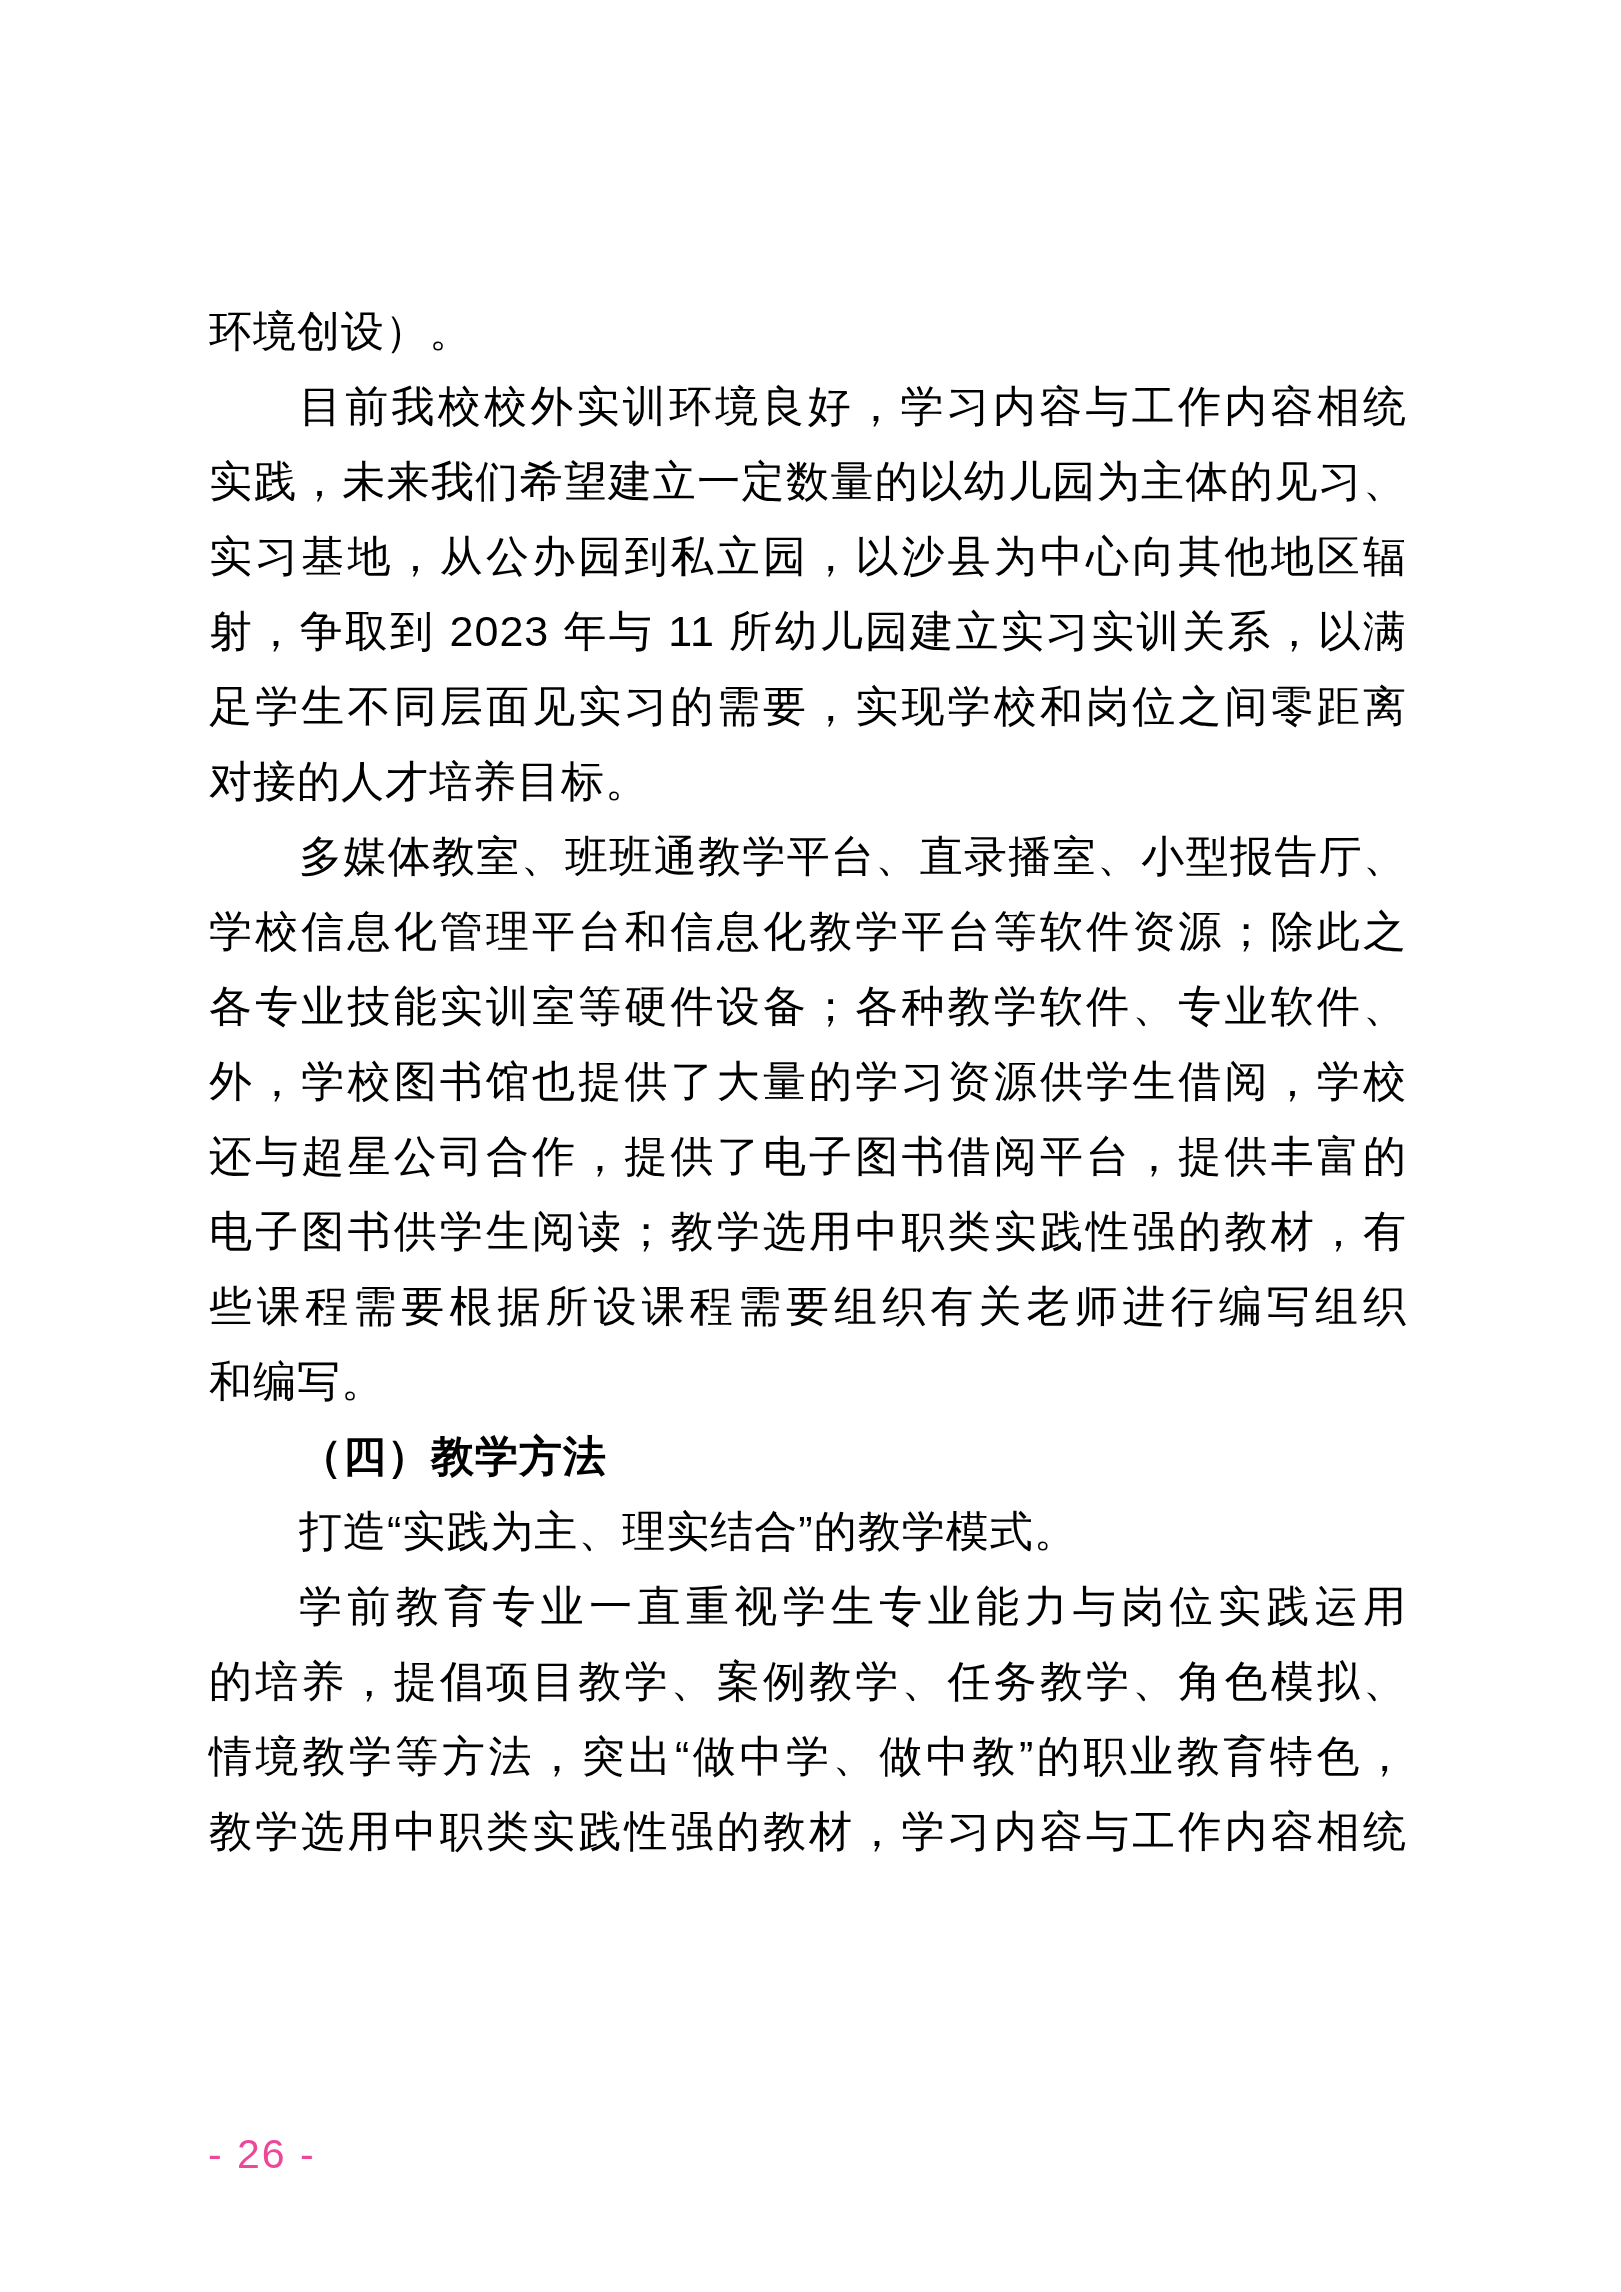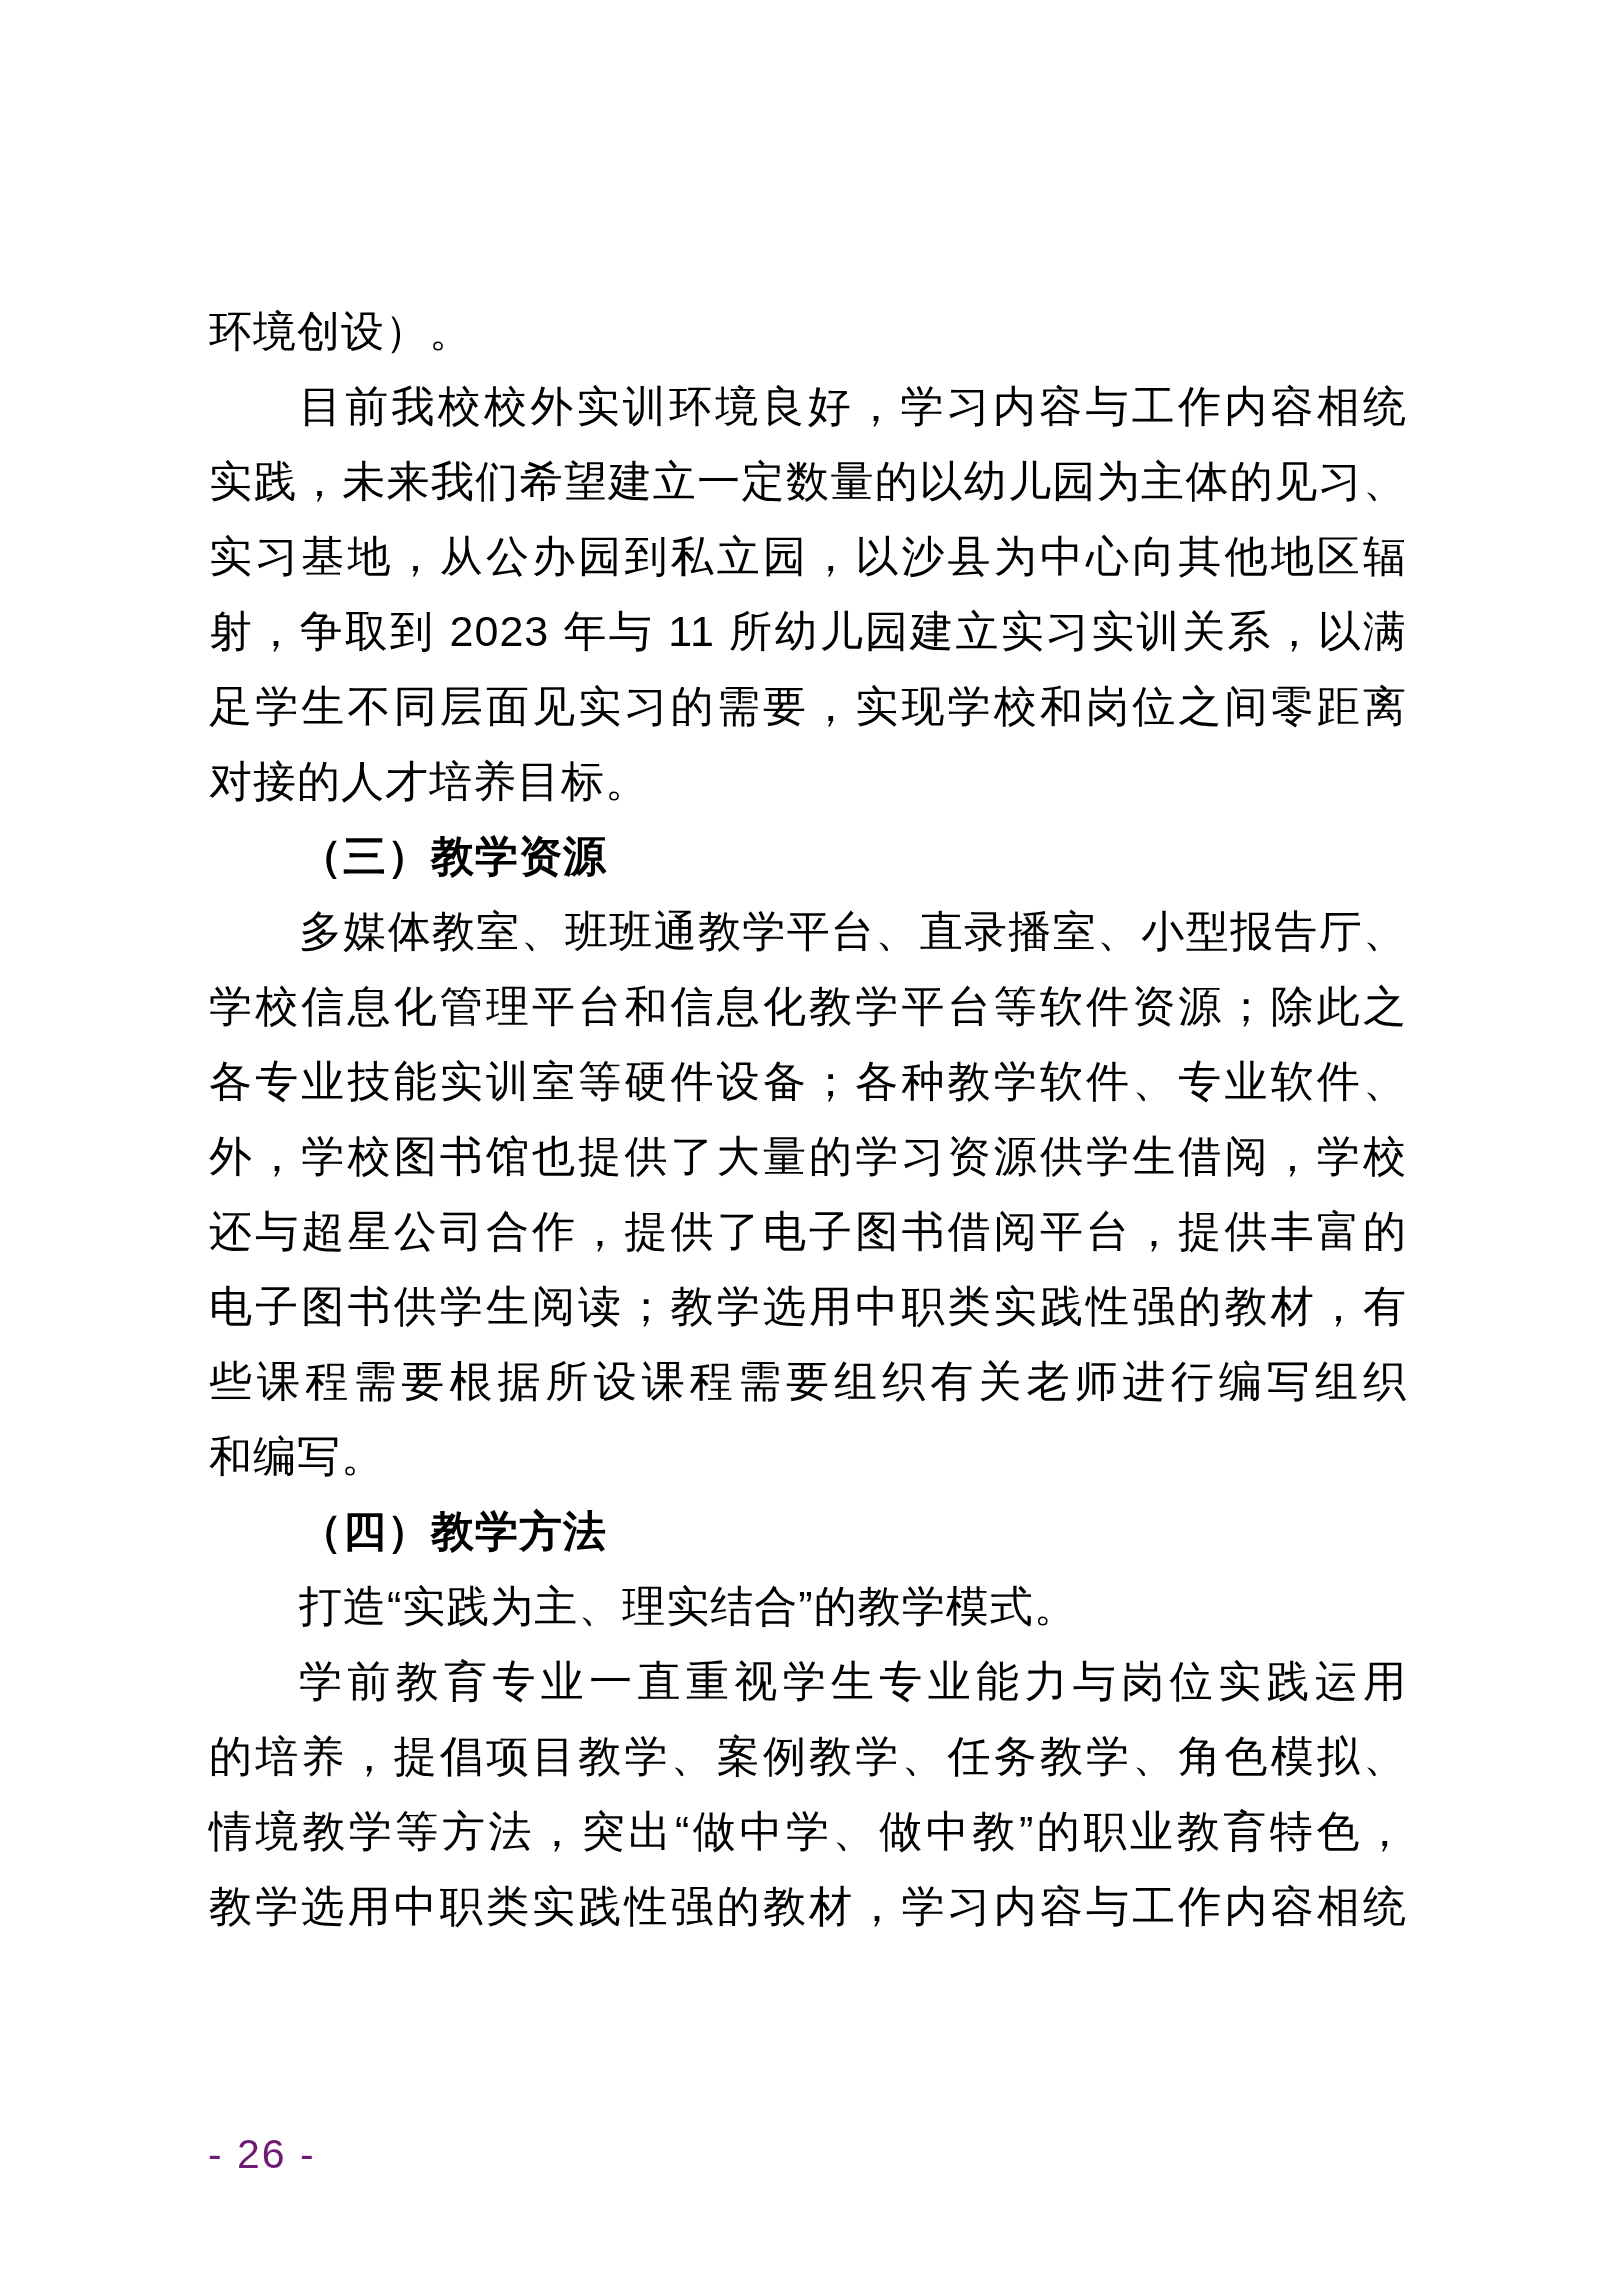"（三）教学资源" div.line { html: <div>（三）教学资源</div> -> none }
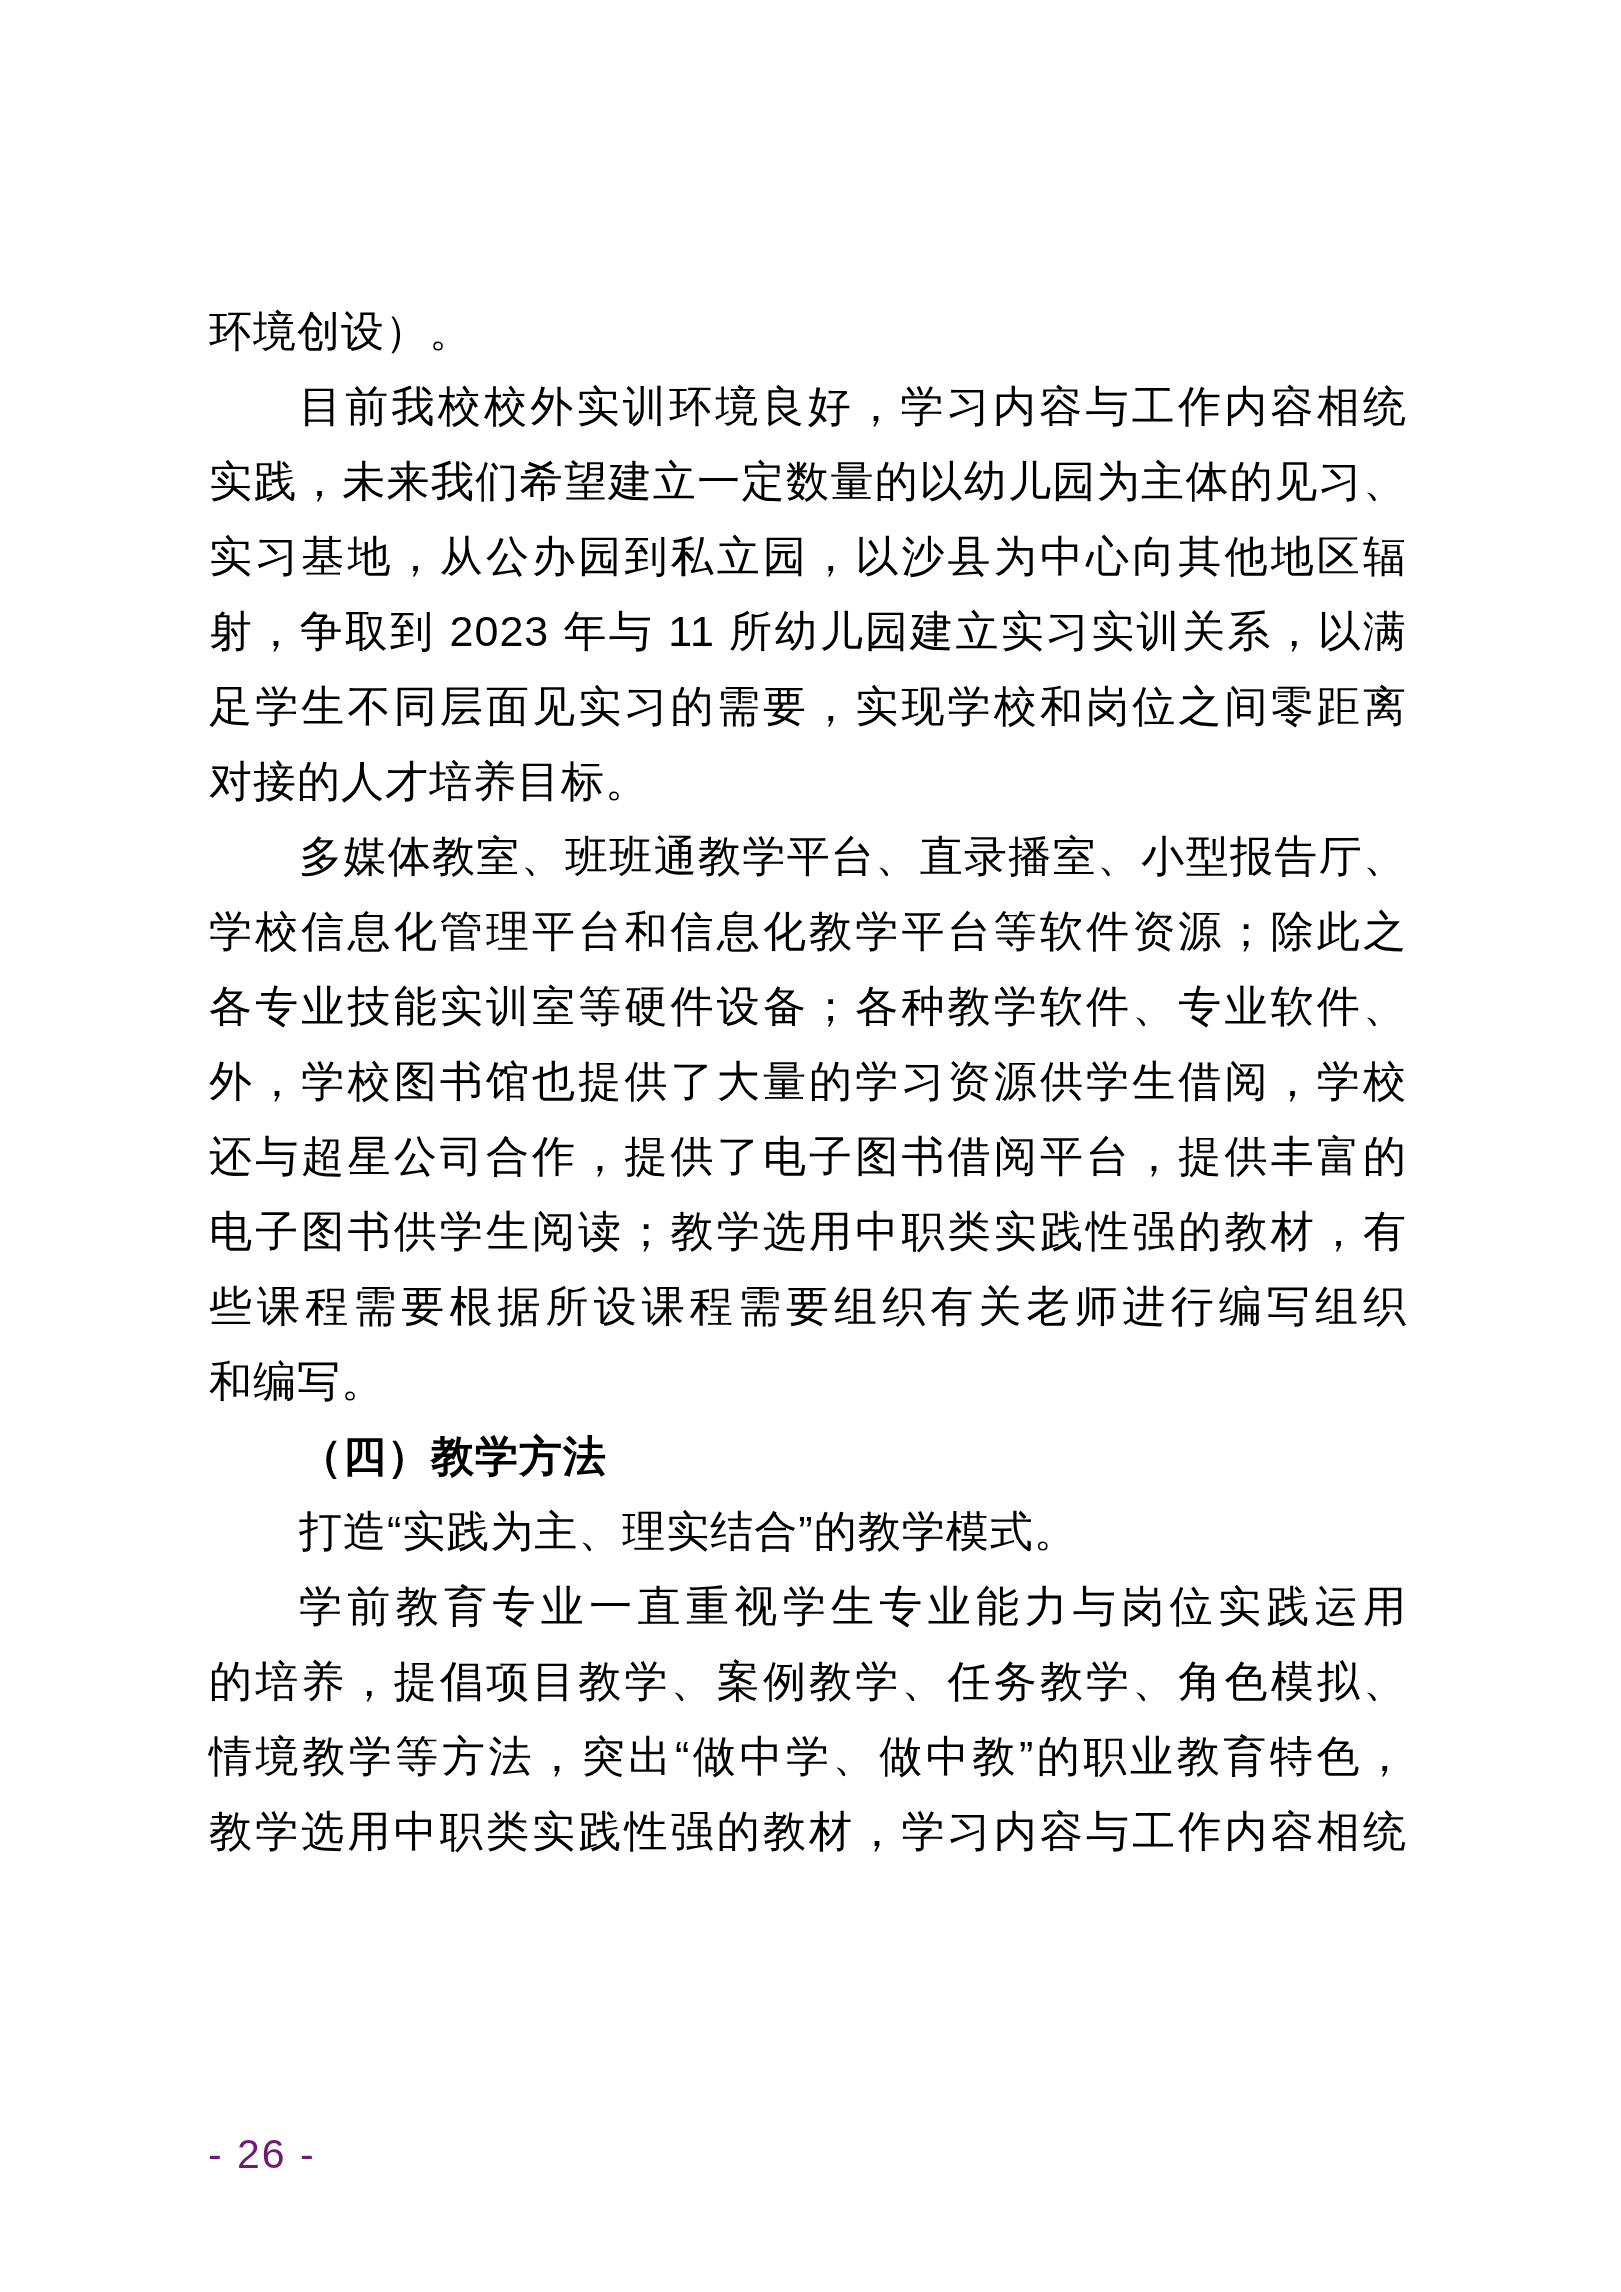"- 26 -" .footer { color: #701a75 -> #ec4899 }
